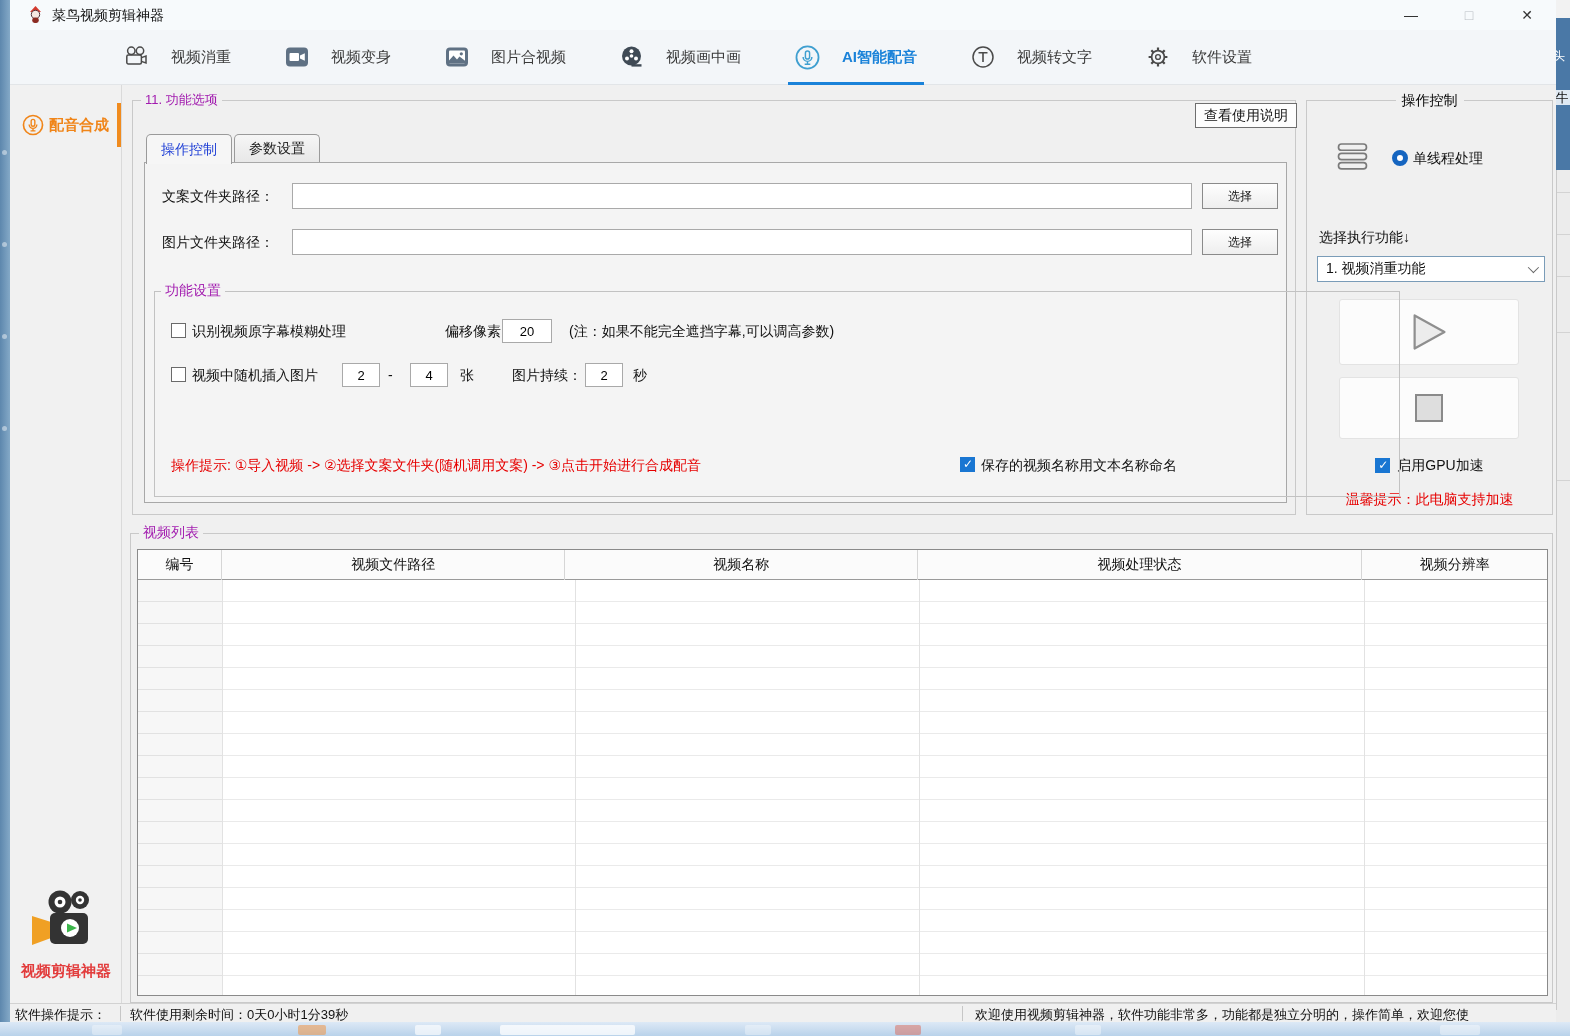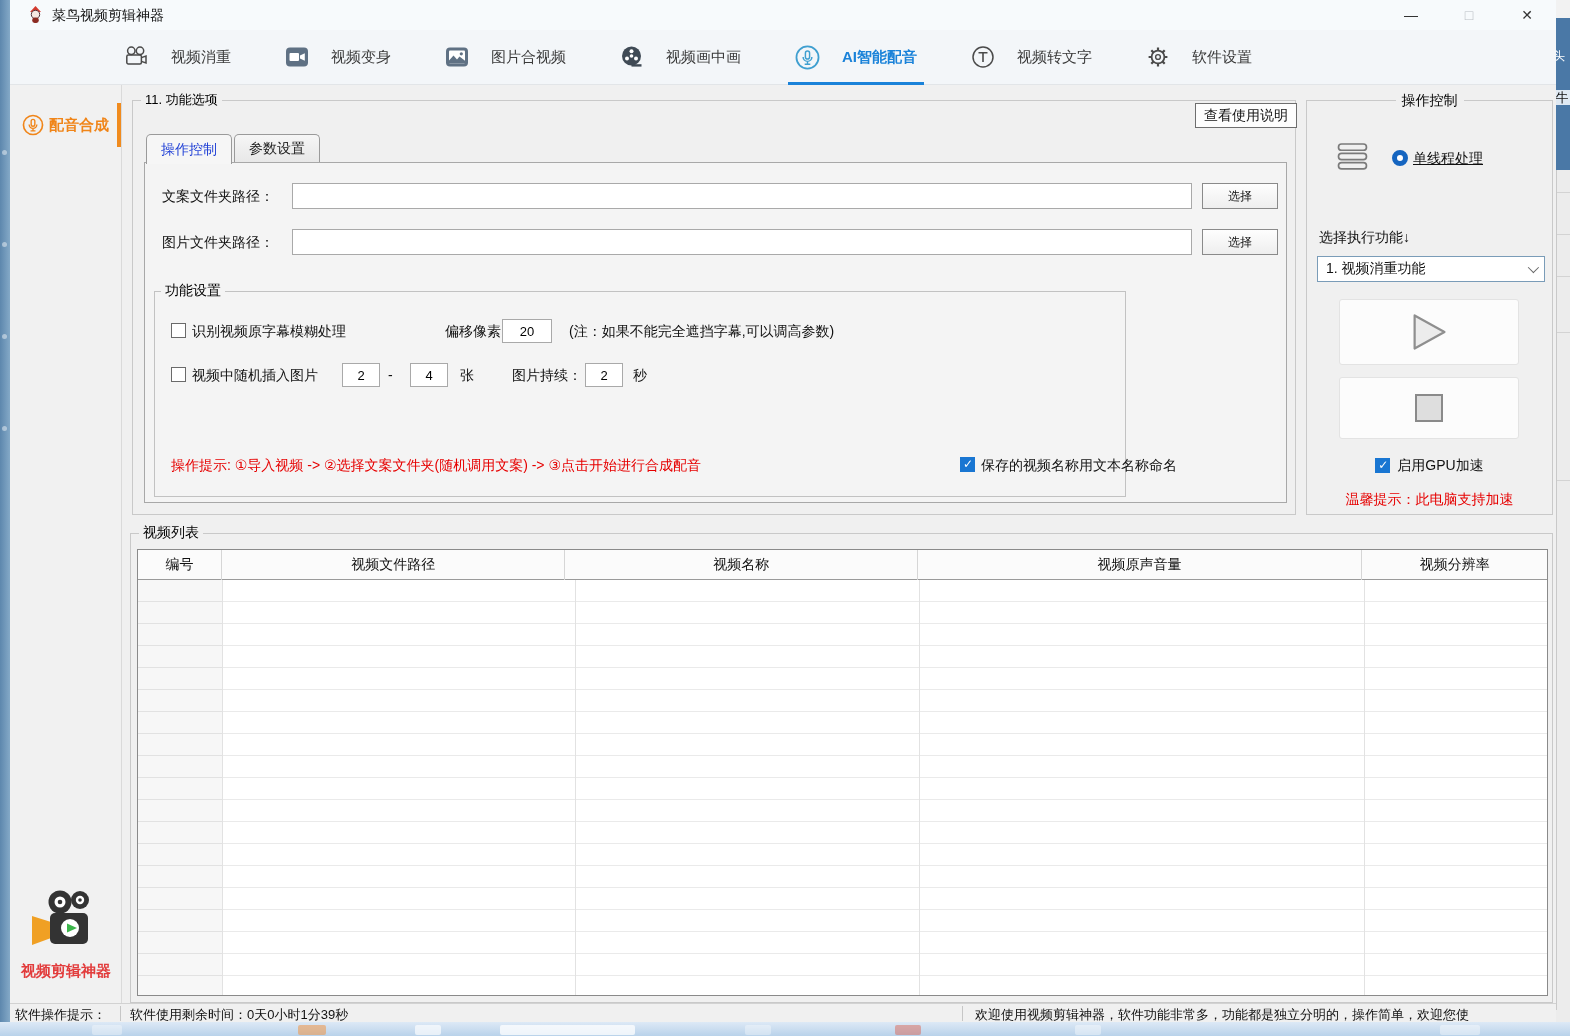"11. 功能选项" .legend { color: #000000 -> #a21caf }
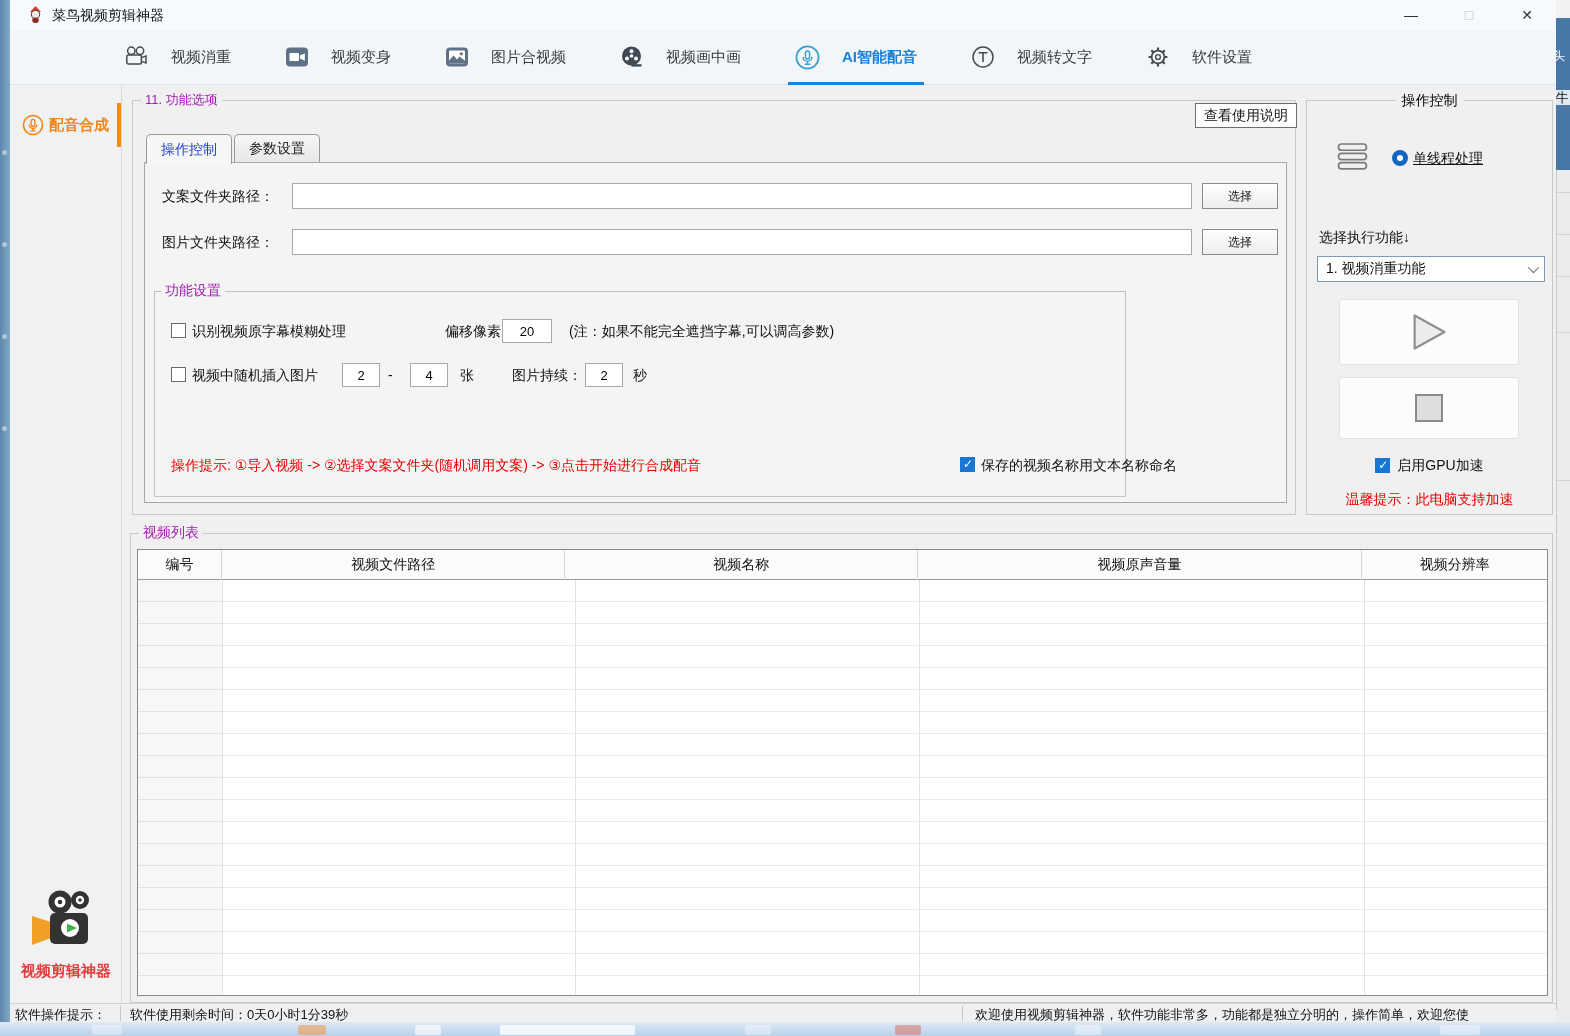"单线程处理" .rlabel { text-decoration: underline -> none }
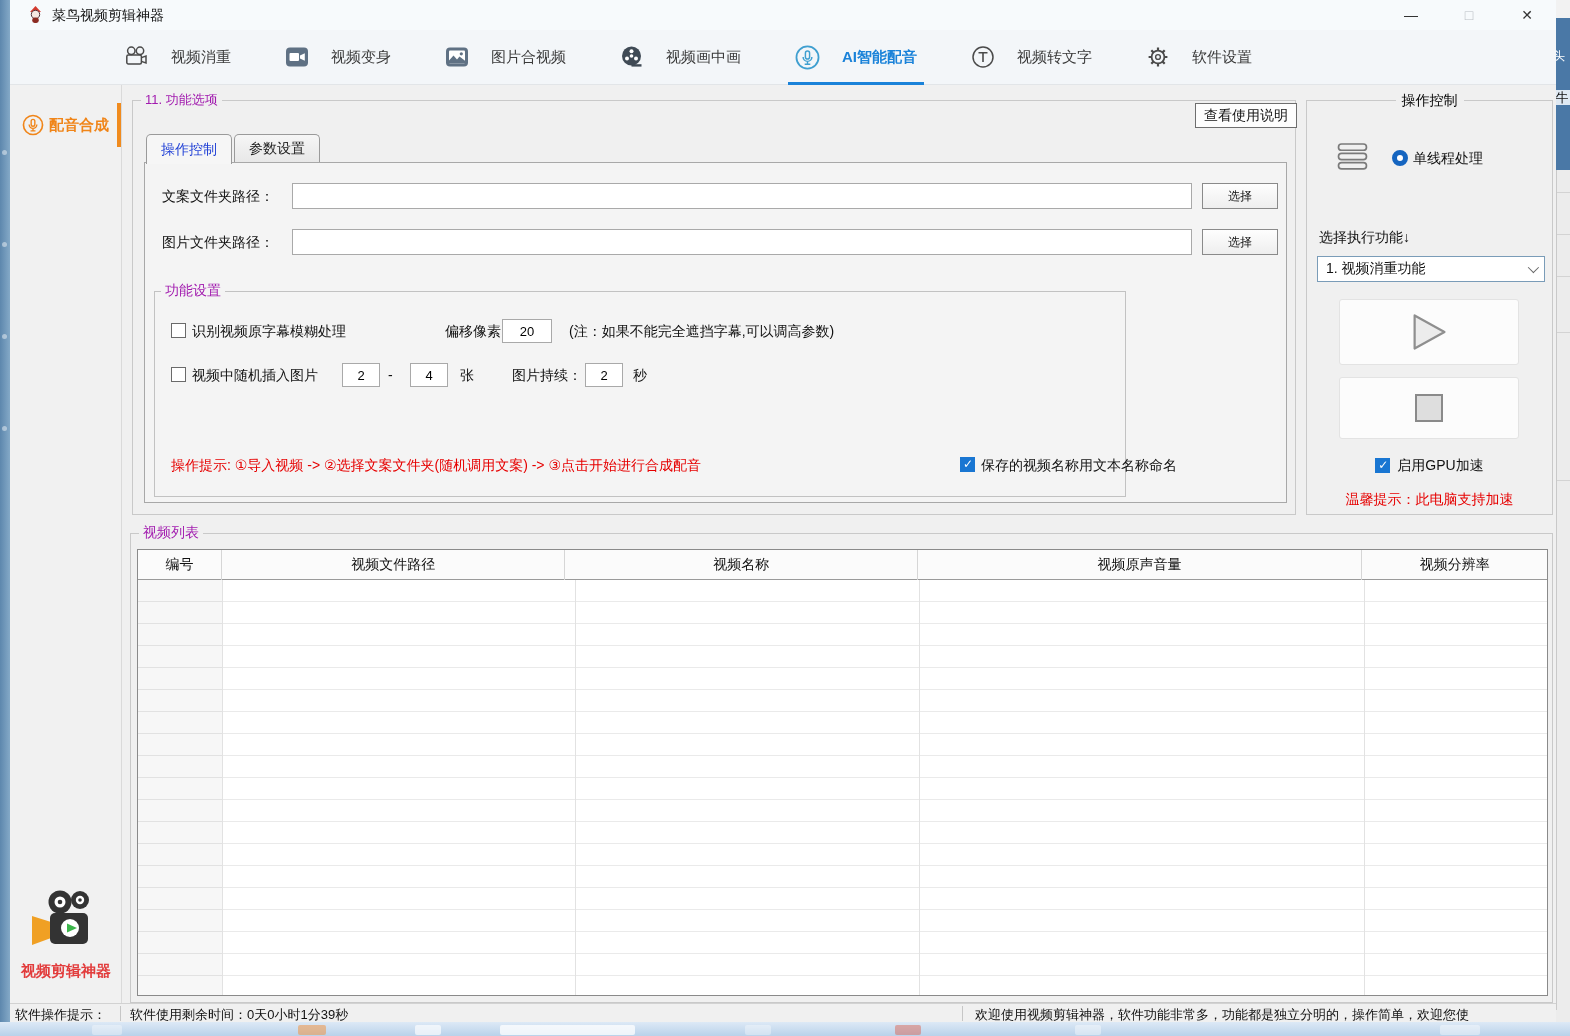"功能设置" #settings-box { width: 972px -> 1246px }
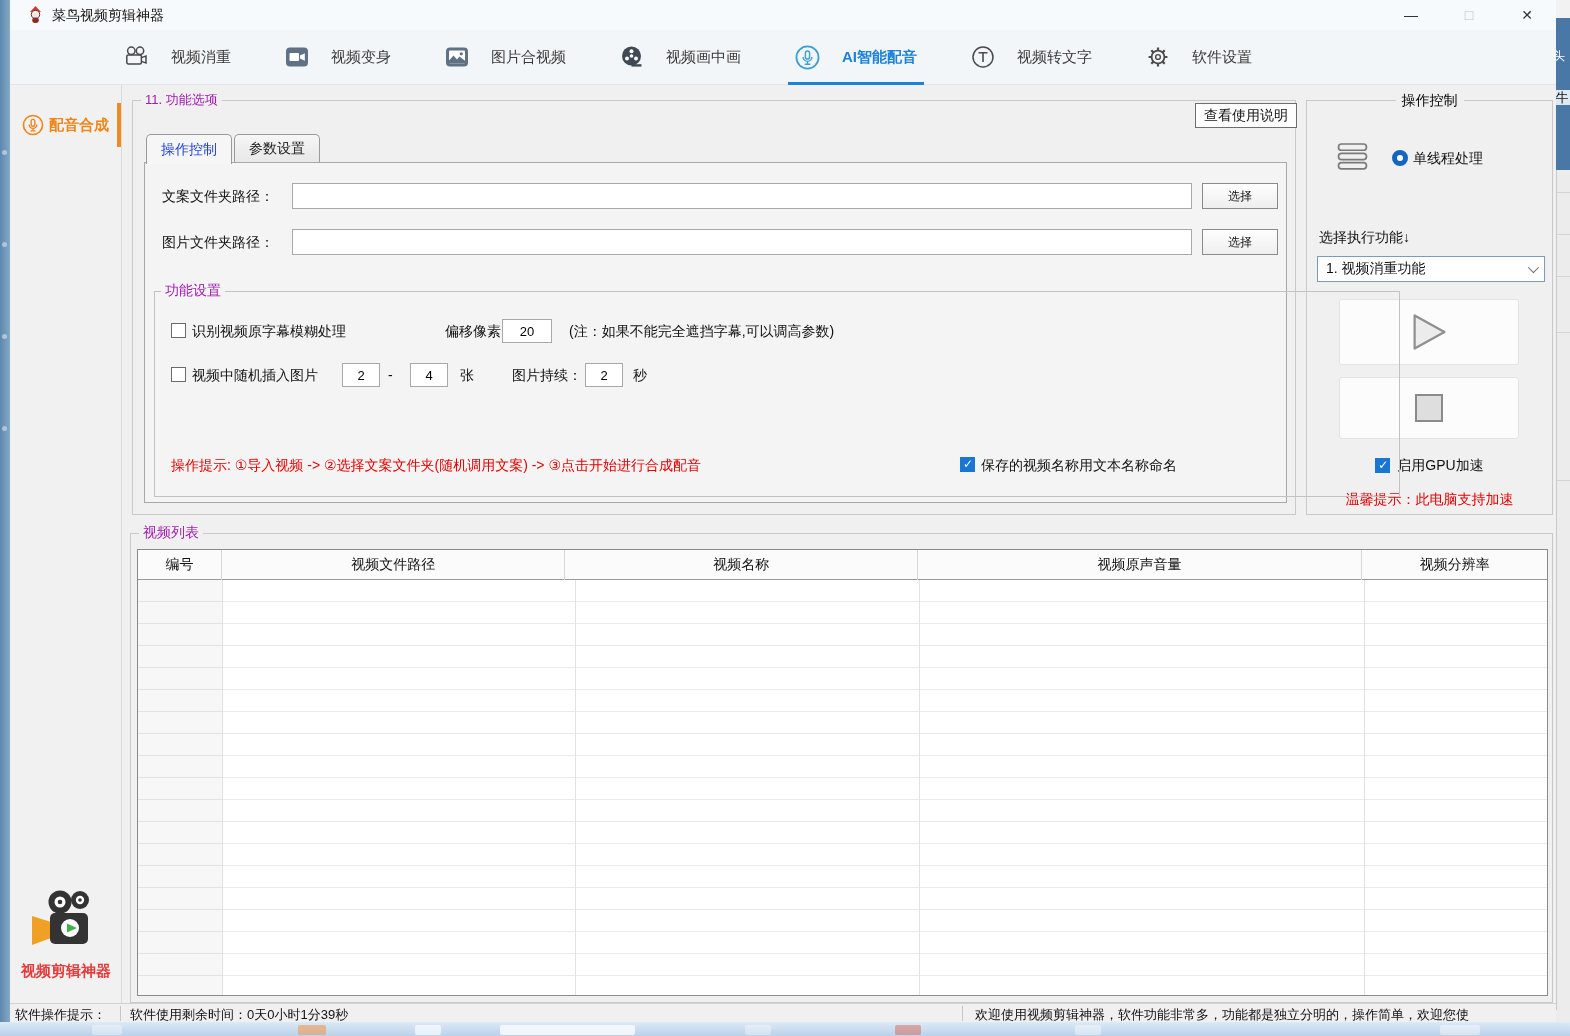"视频原声音量" div.hc { text: 原声音量 -> 处理状态 }
